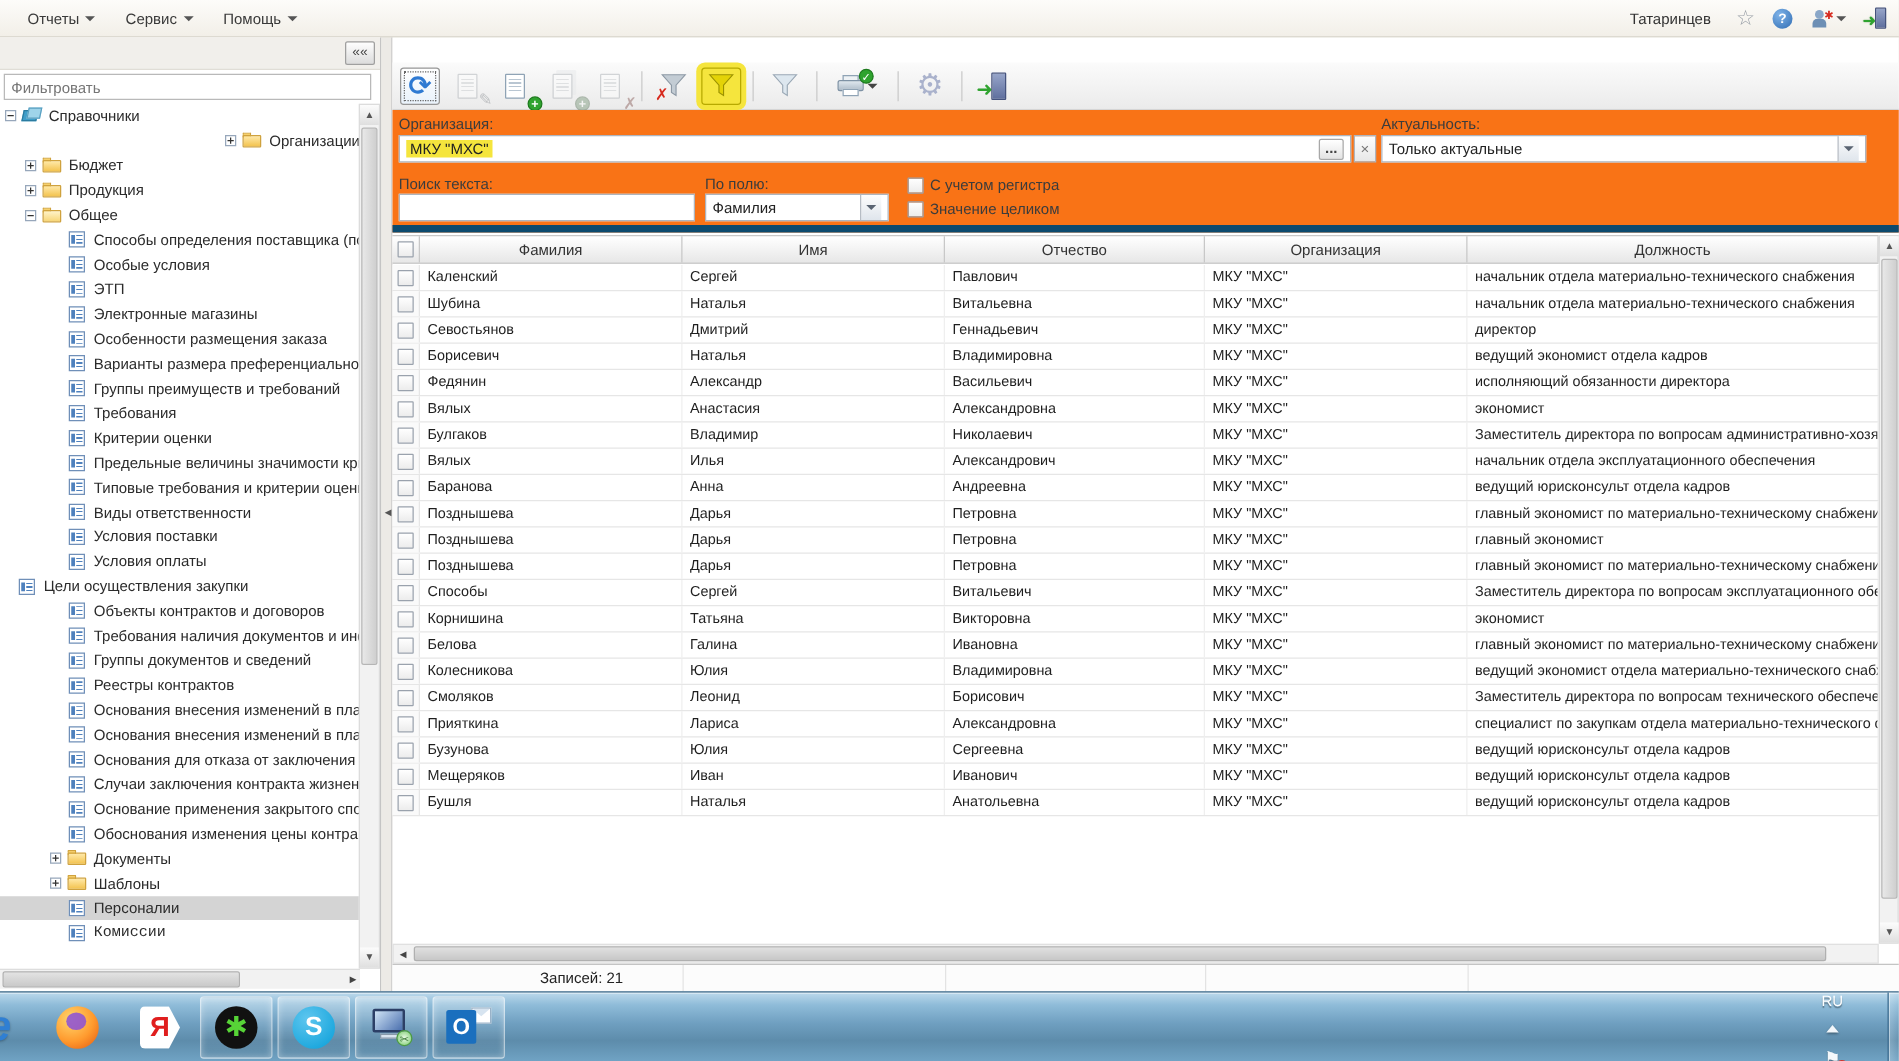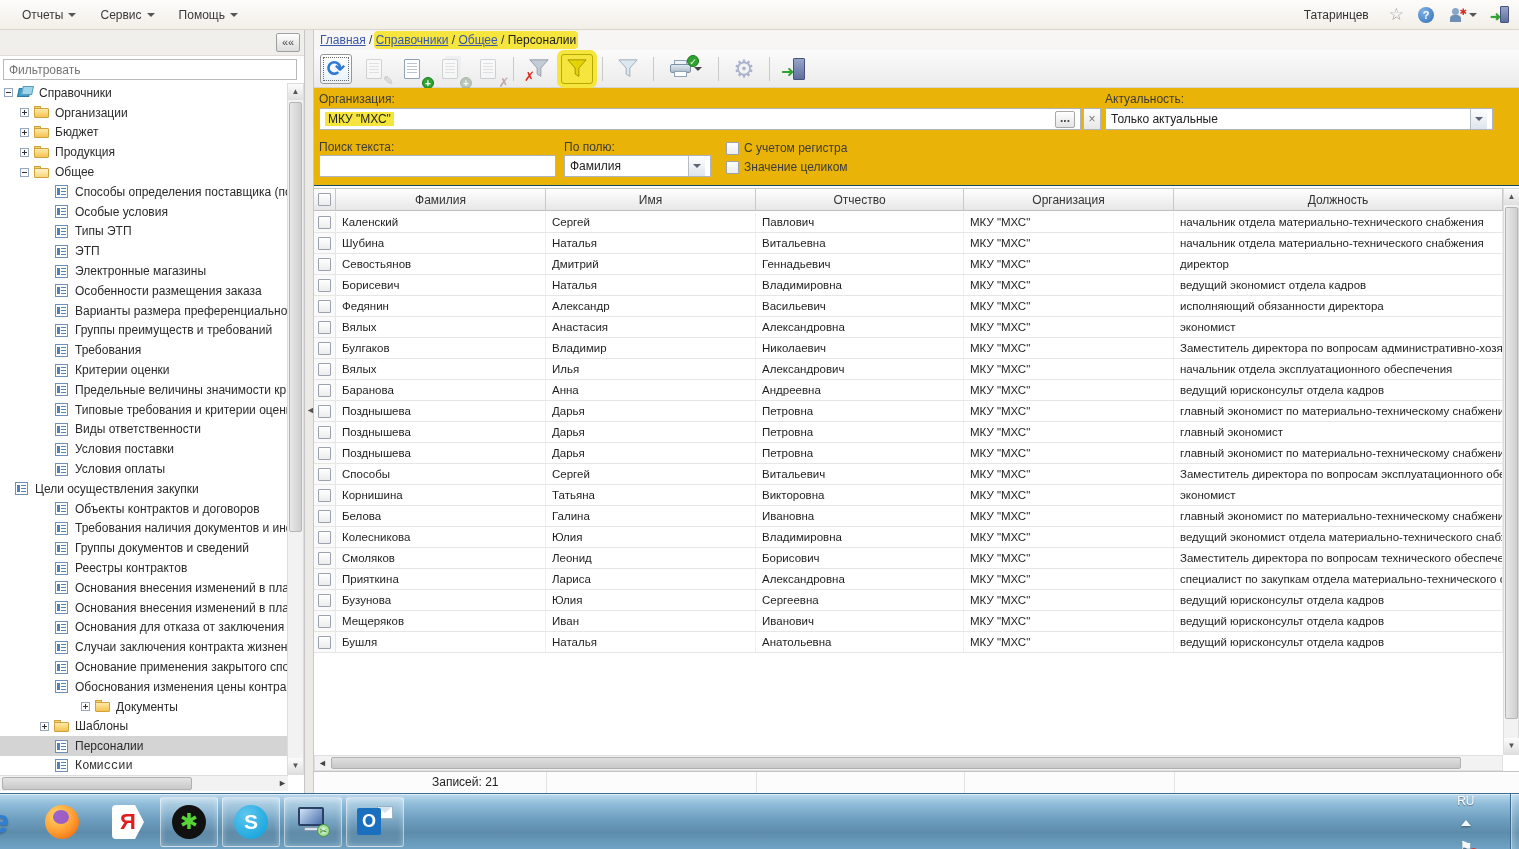"Главная / Справочники / Общее" div.crumbbar { html: <div><span>Главная</span><span> / </span><span><span>Справочники</span><span> / </span><span>Общее</span><span> / </span><span>Персоналии</span></span></div> -> none }
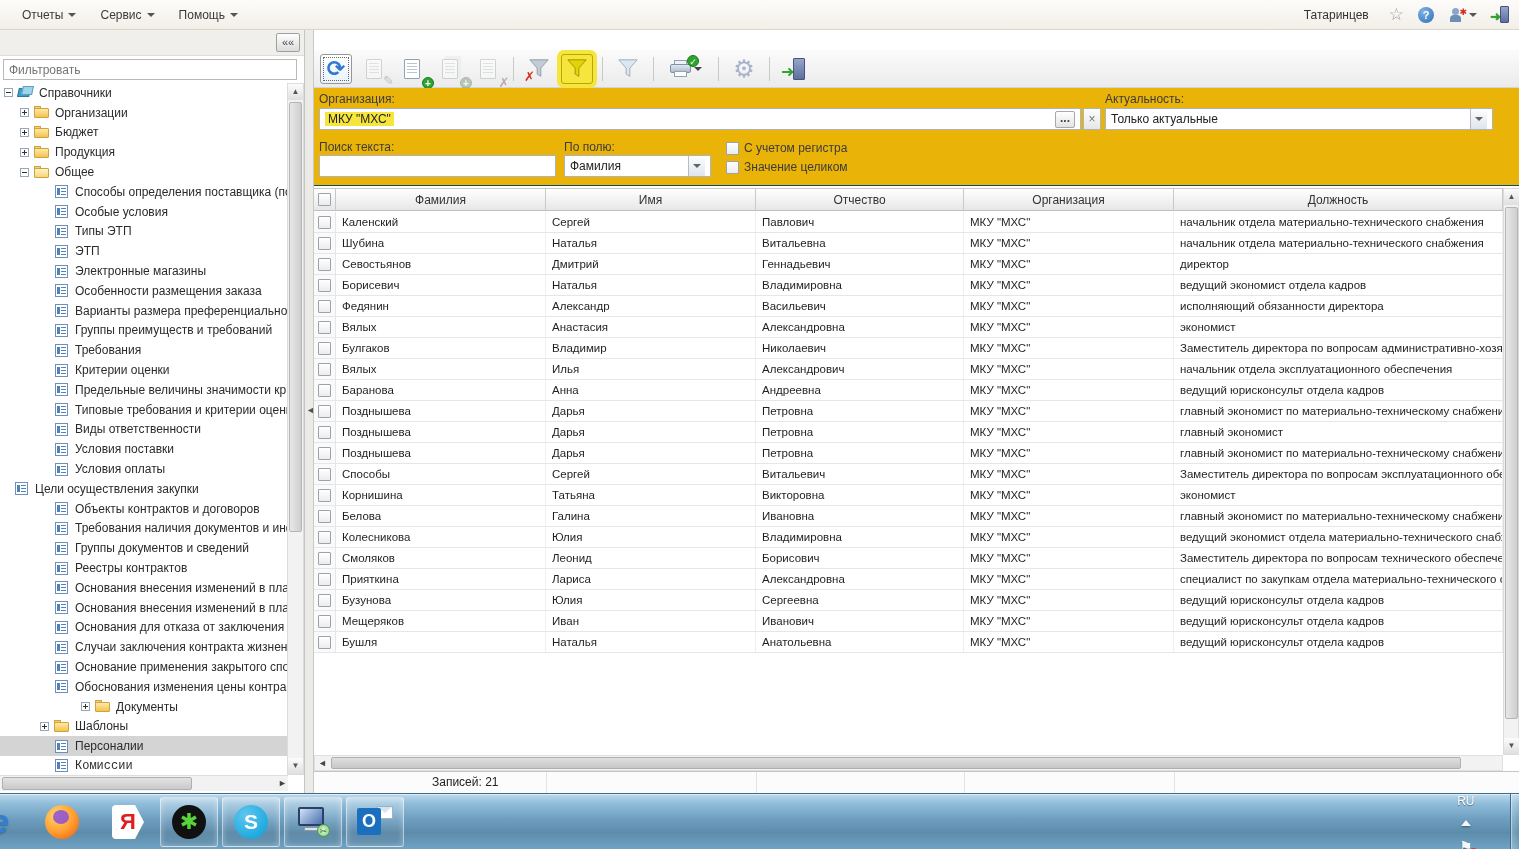"Организация:" .filterpanel { background: #eab308 -> #f97316; border-bottom: 1px solid #0c4a6e -> 6px solid #0c4a6e }
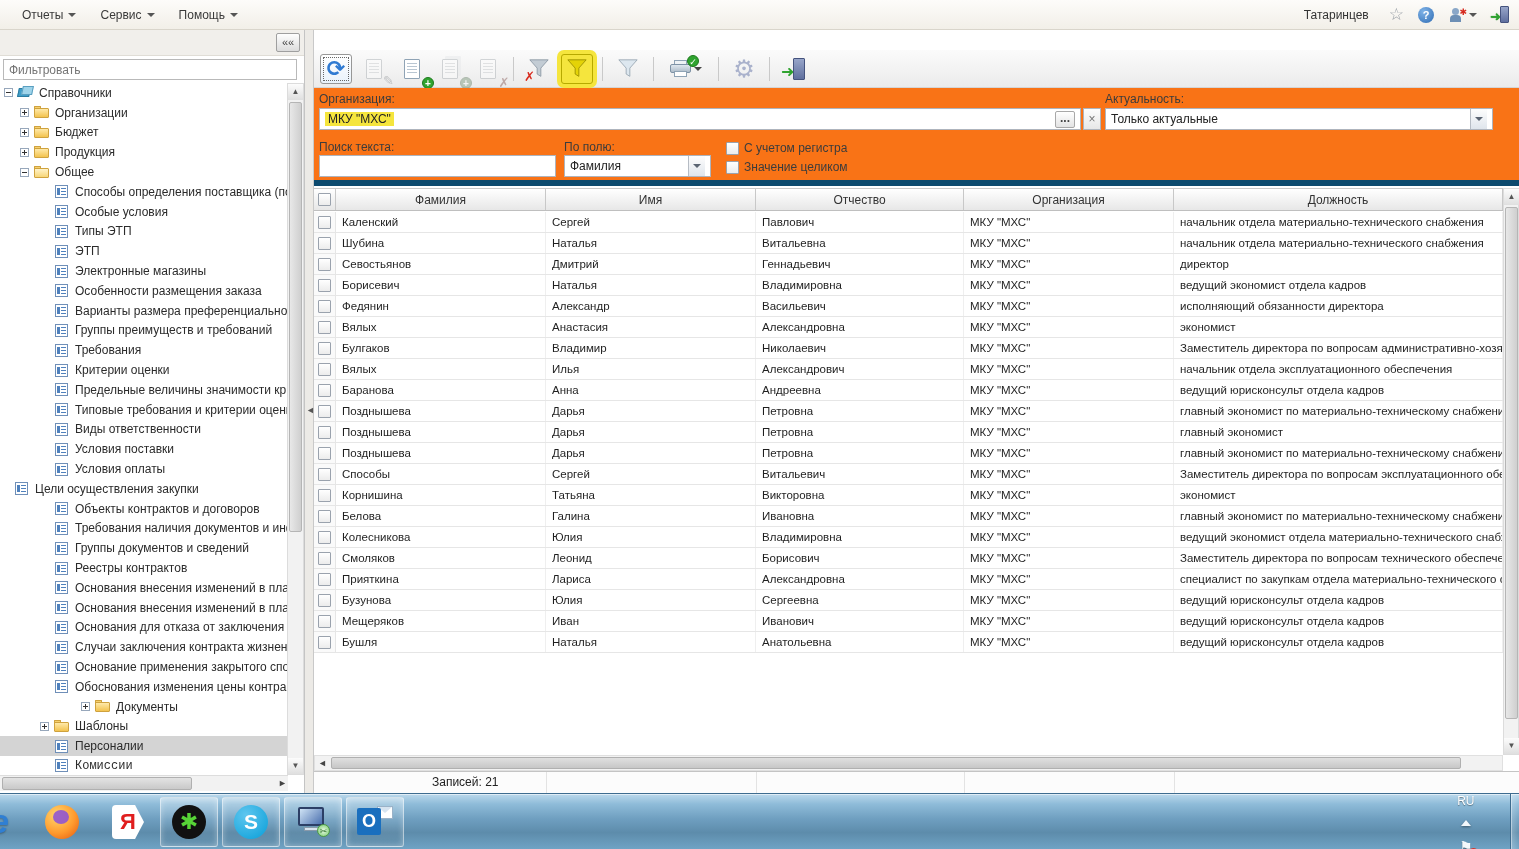"Организации" div.tree-row { justify-content: none -> flex-end }
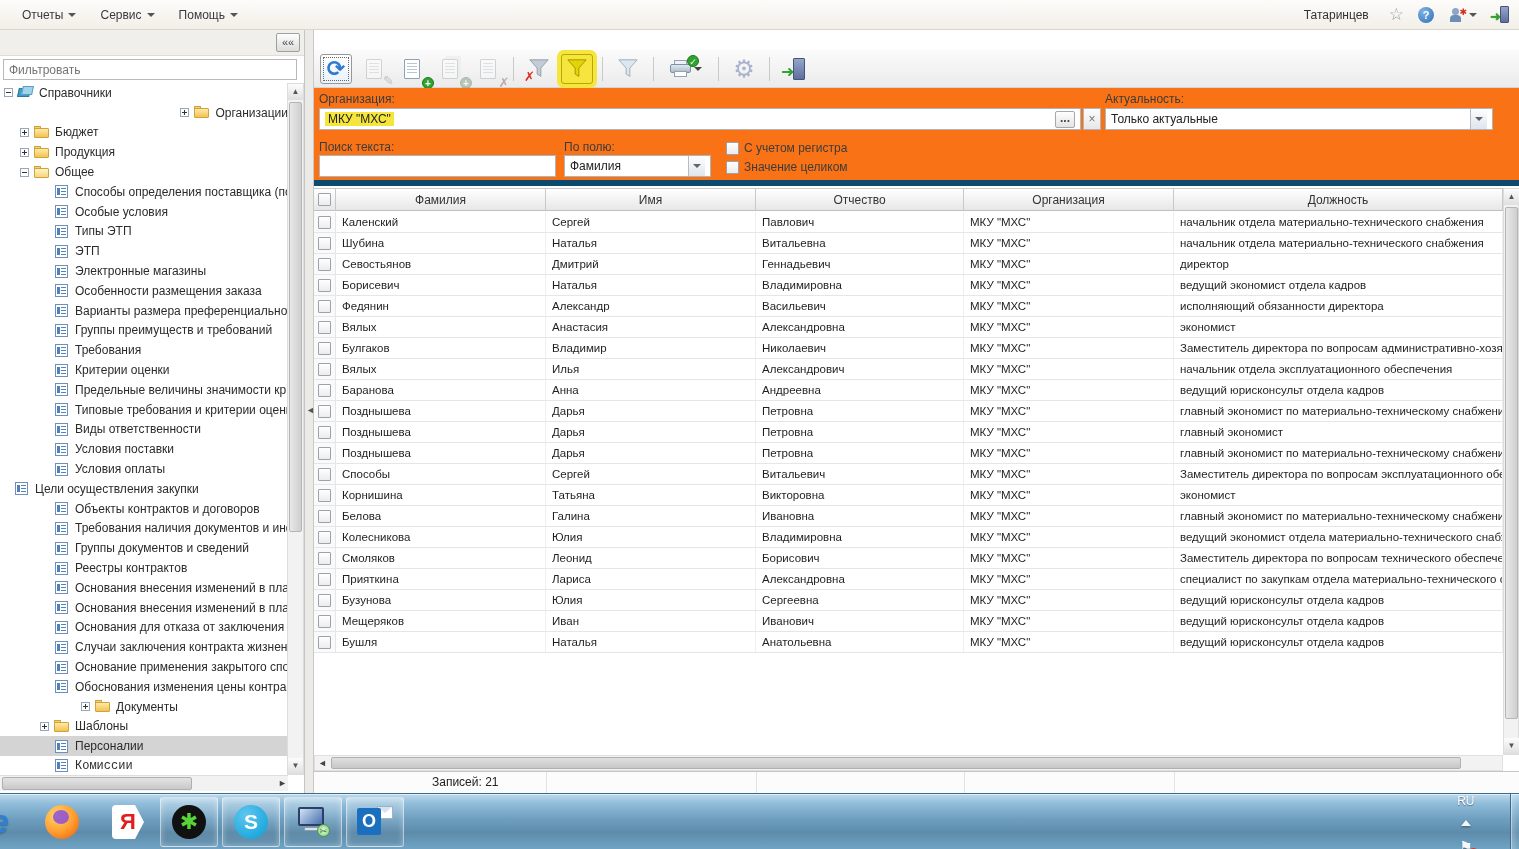"Типы ЭТП" div.tree-row { html: <div> <span></span> <span> <span></span> </span> <span>Типы ЭТП</span> </div> -> none }
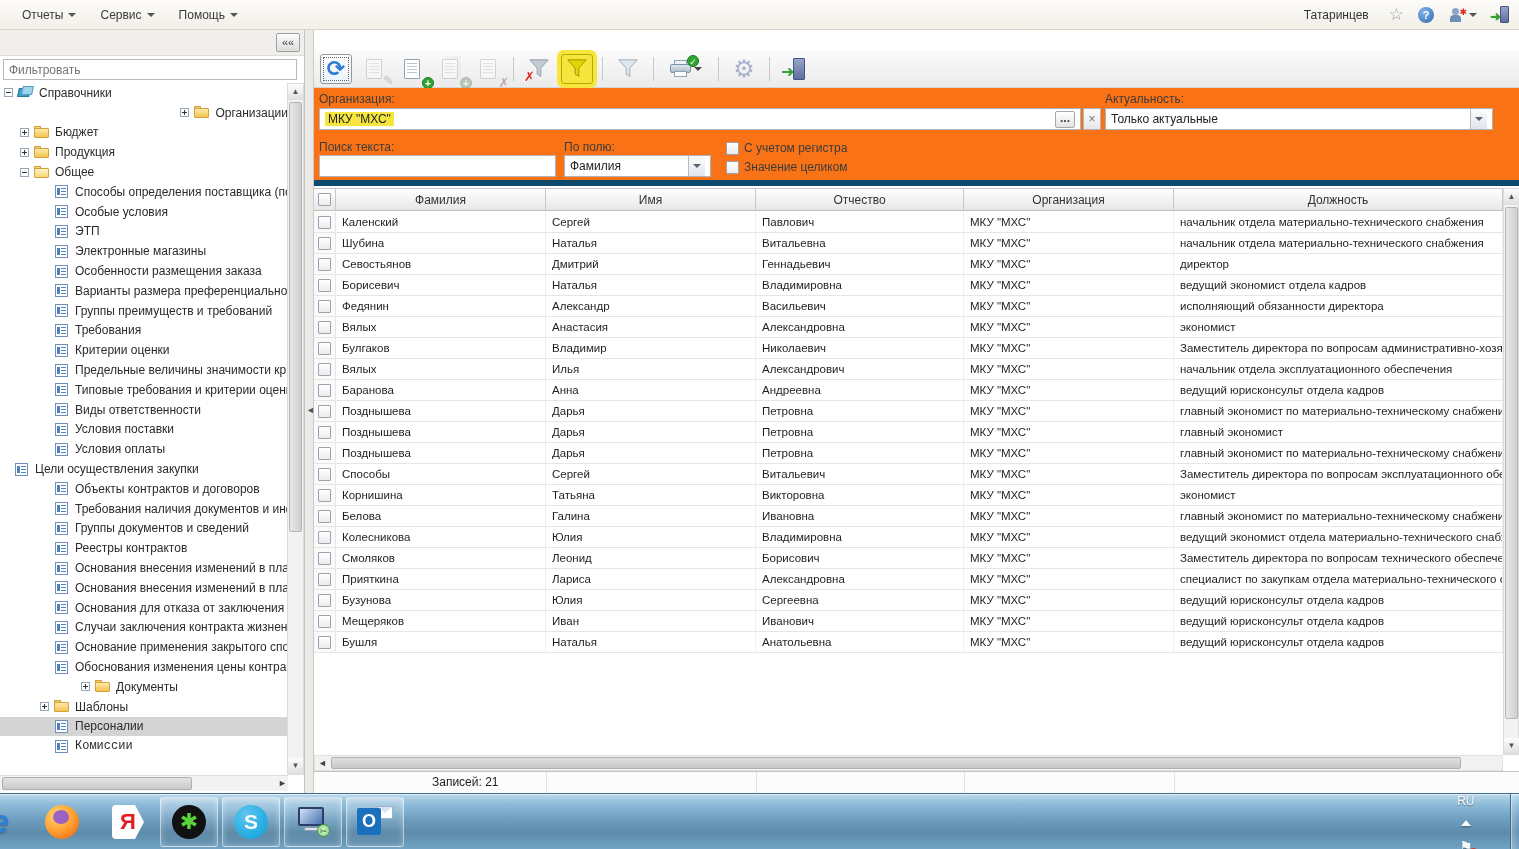"Документы" div.tree-row { margin-left: 41px -> none }
